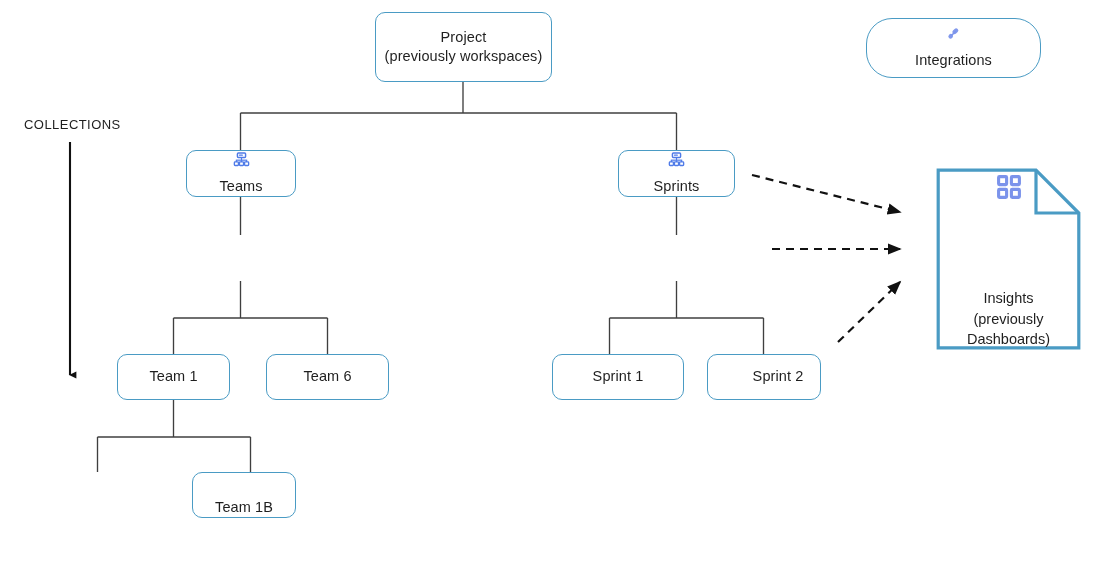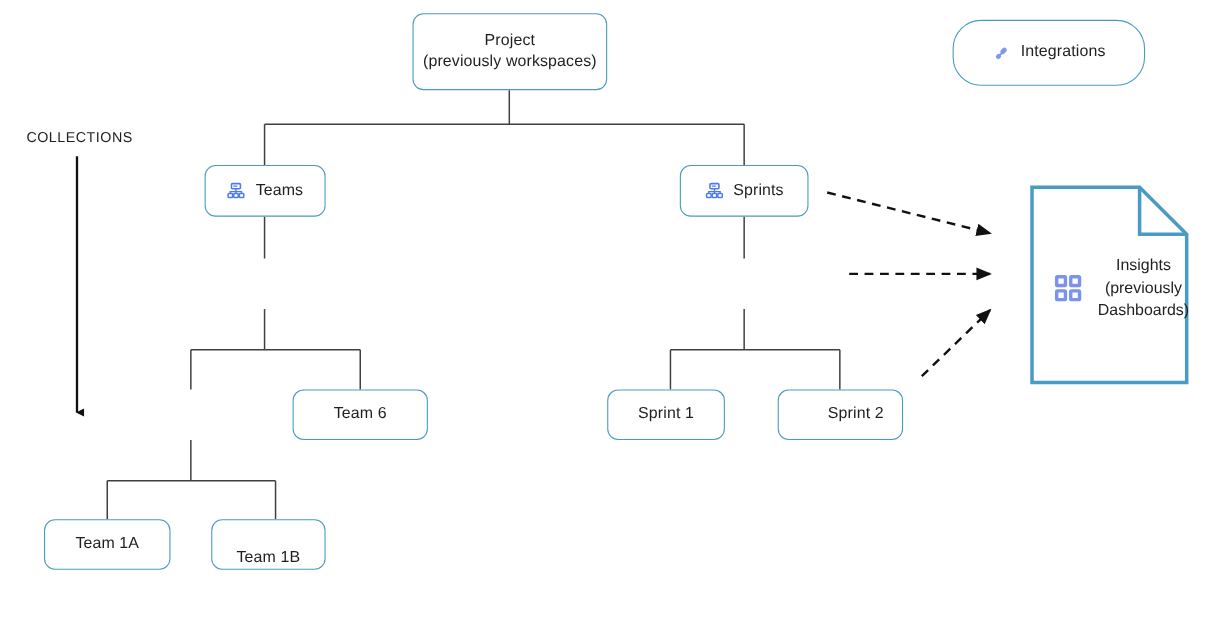"Integrations" .node.with-icon { flex-direction: none -> column }
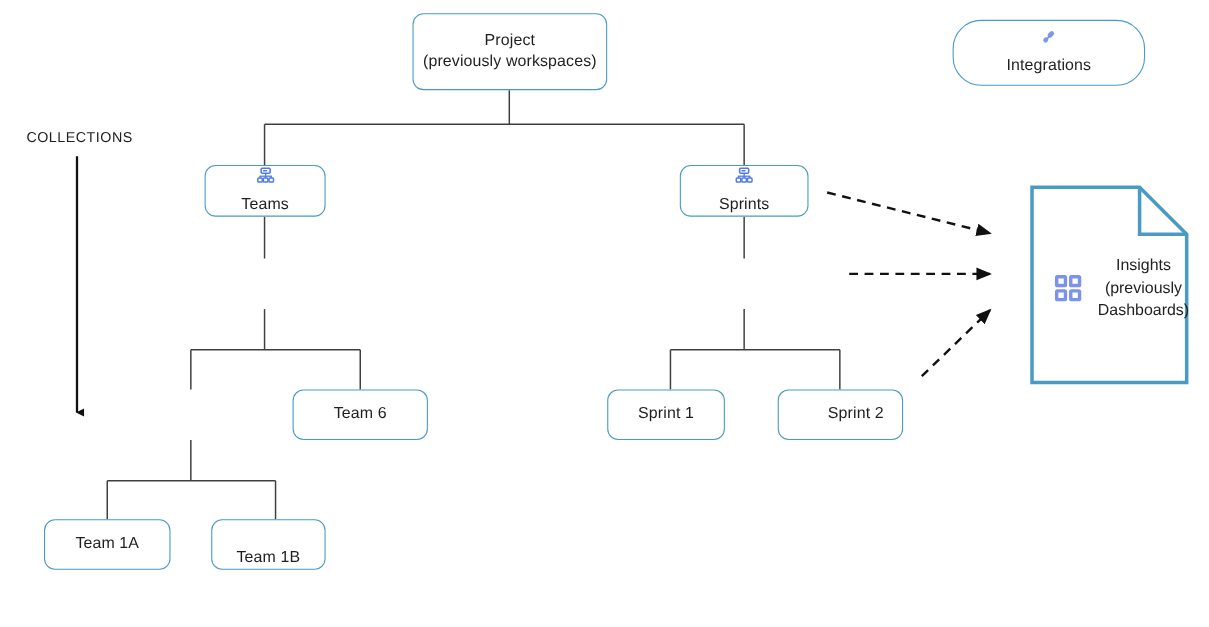"Insights" #insights-content { flex-direction: row -> column; justify-content: flex-end -> space-between }
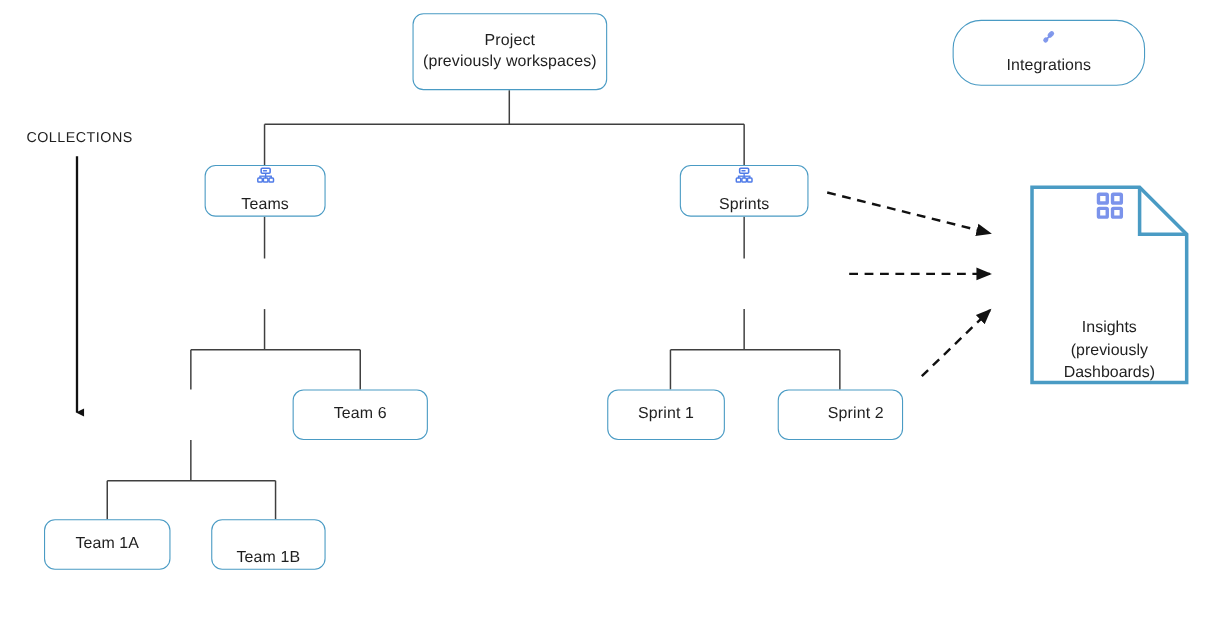"Team 1" div.node { html: none -> <div> <span>Team 1</span> </div> }
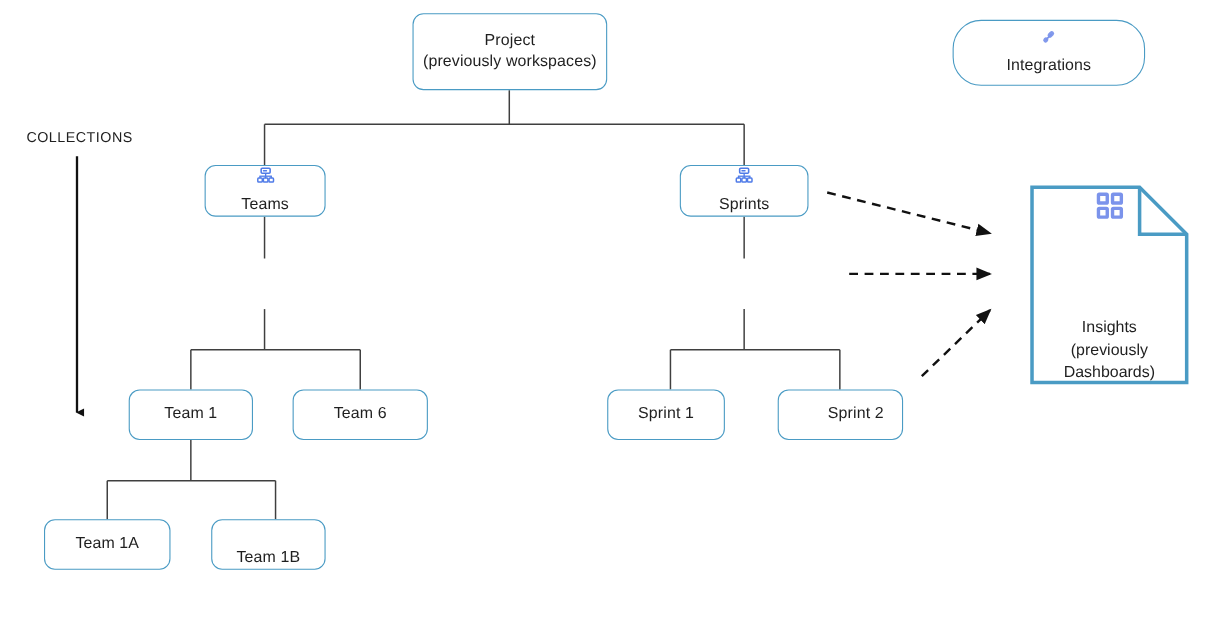"Sprint 1" div.node { width: 107px -> 132px }
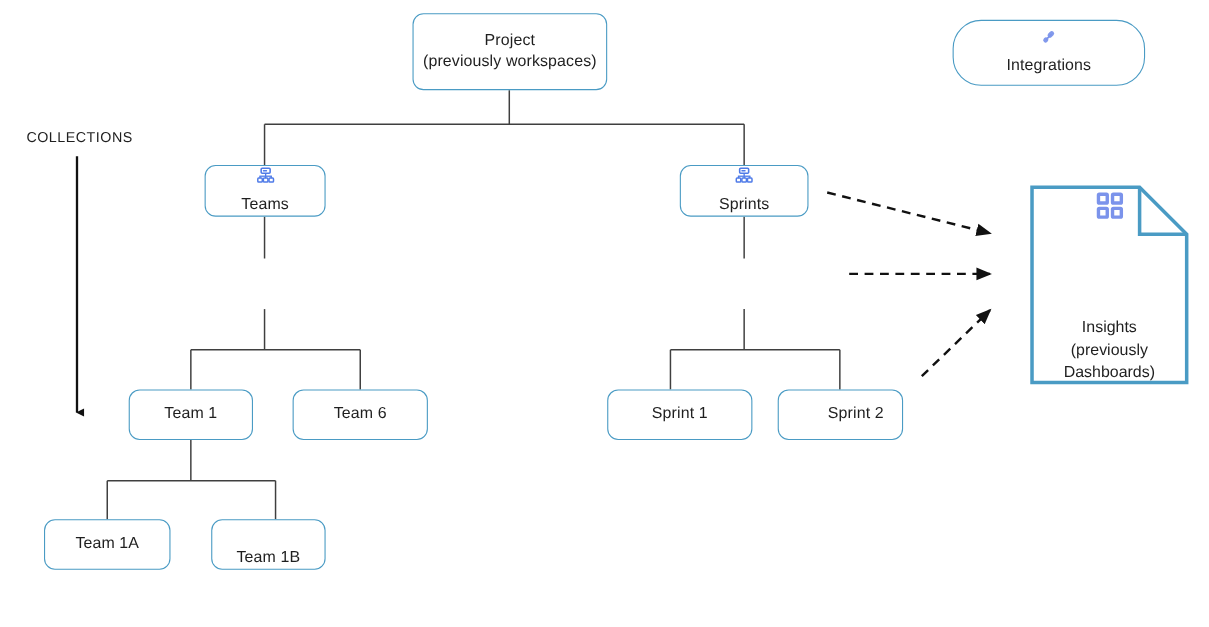"Team 1A" div.node { html: <div> <span>Team 1A</span> </div> -> none }
